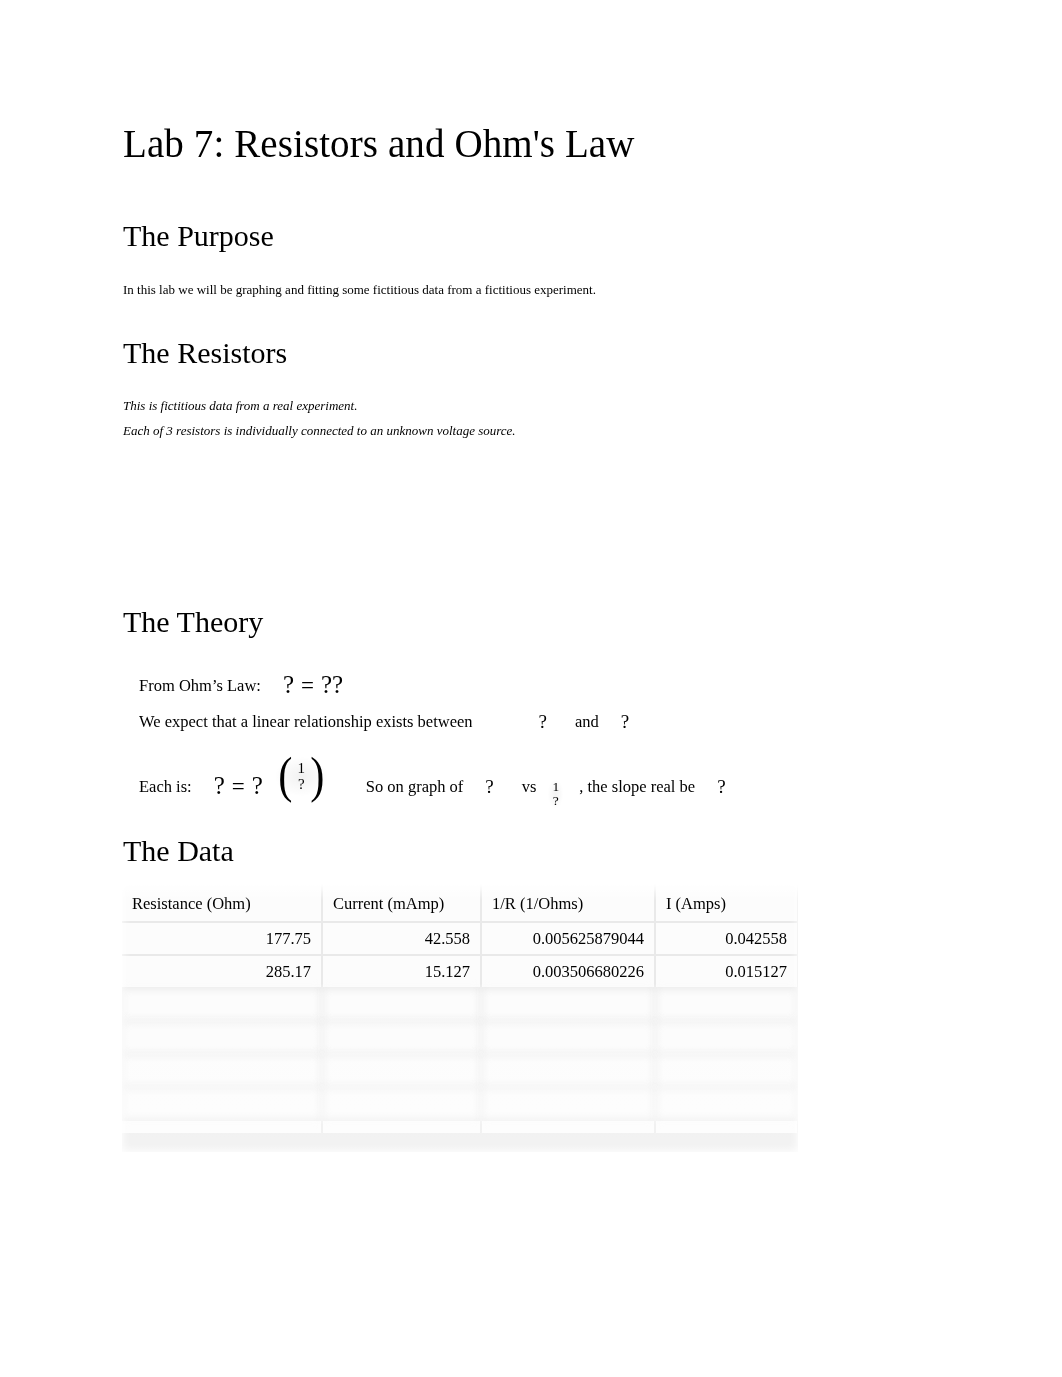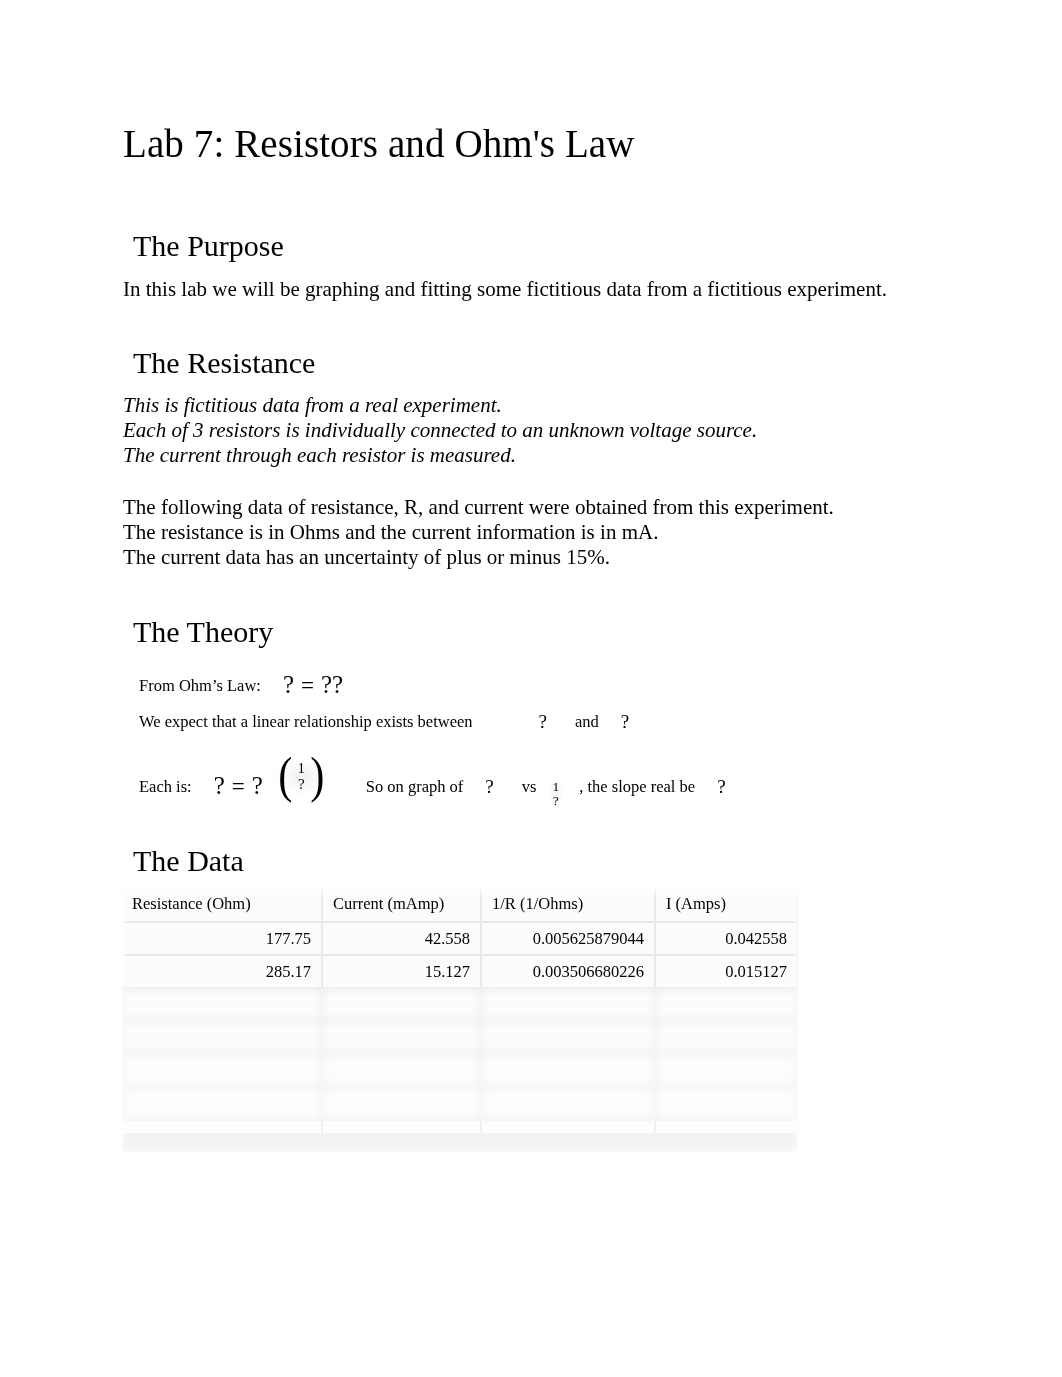"The Purpose" .section-heading { margin: 10px -> 0 }
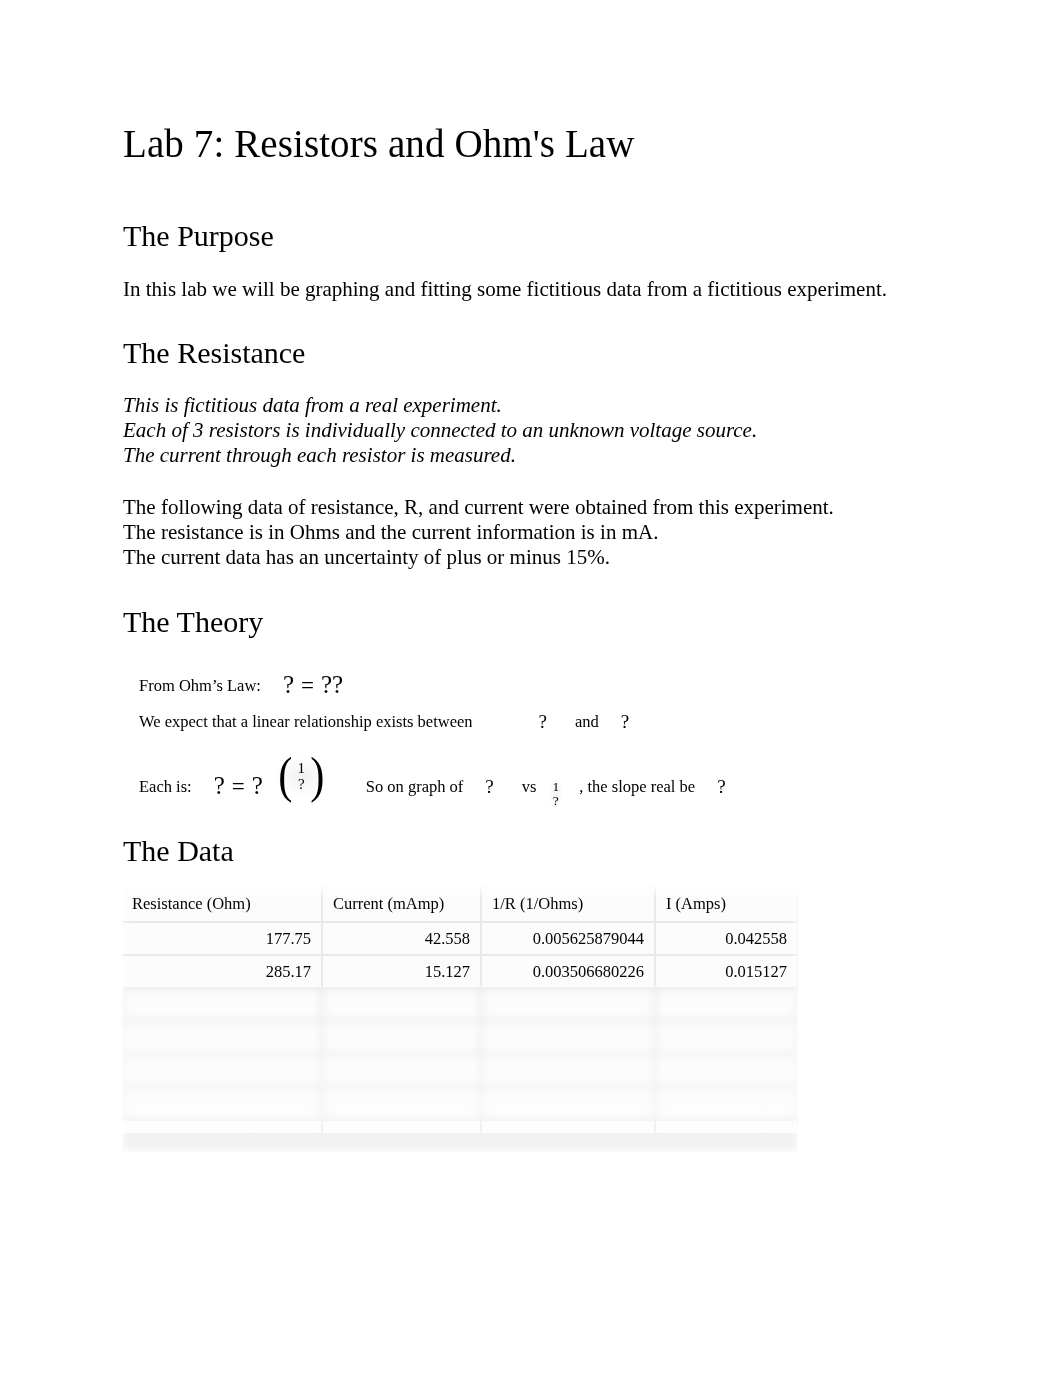"In this lab we will" .body-text { font-size: 21px -> 13px }
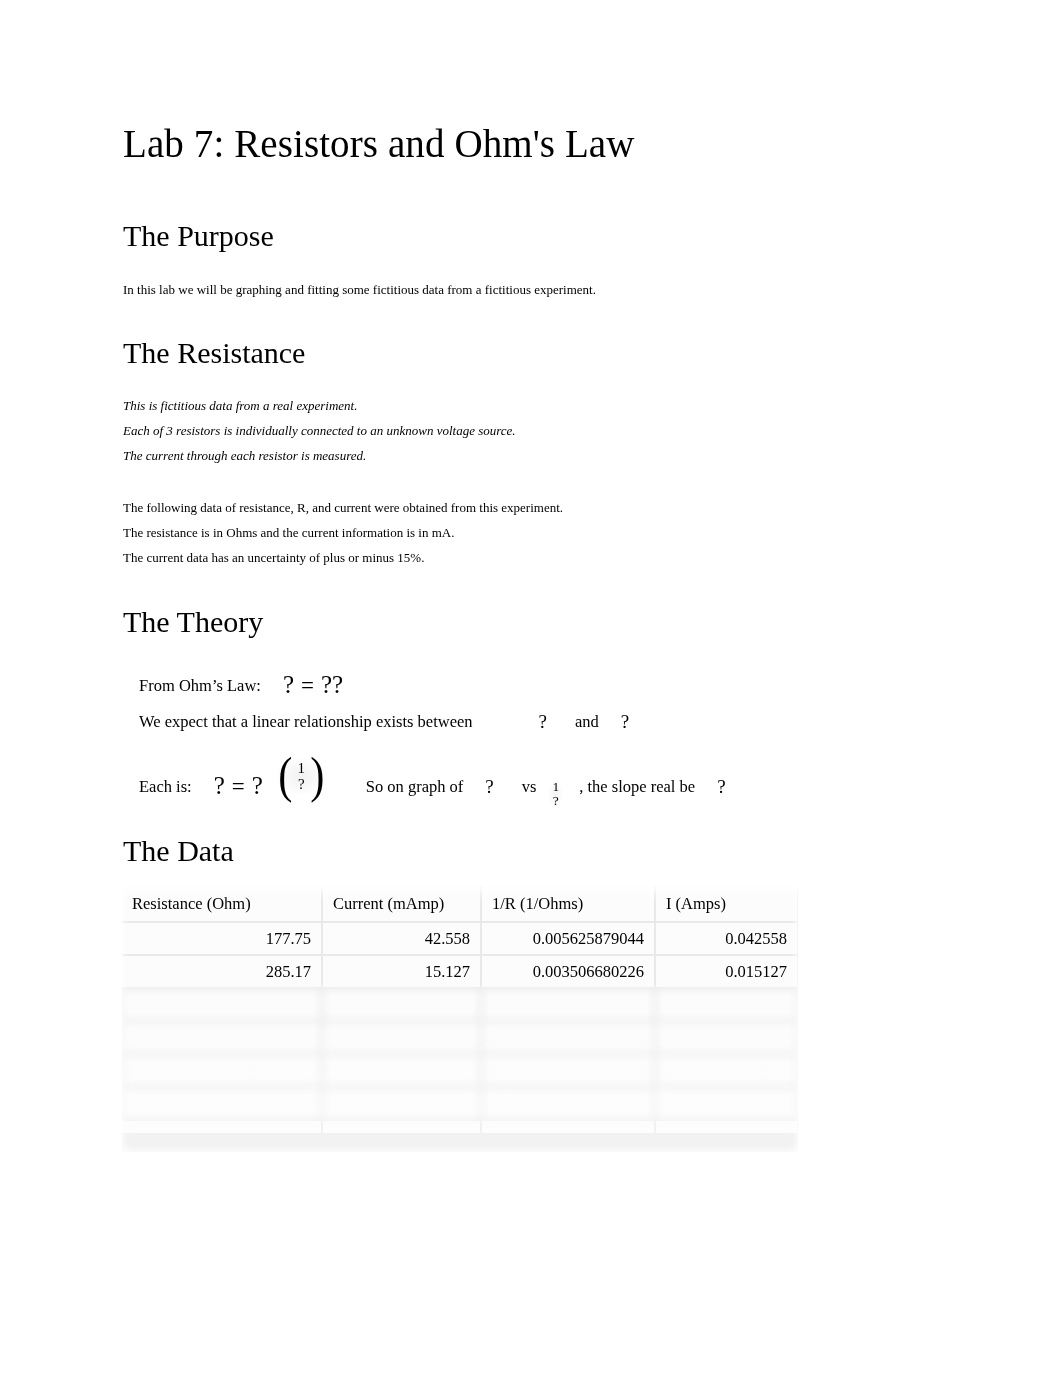"The Resistance" h2.section-heading { text: Resistance -> Resistors }
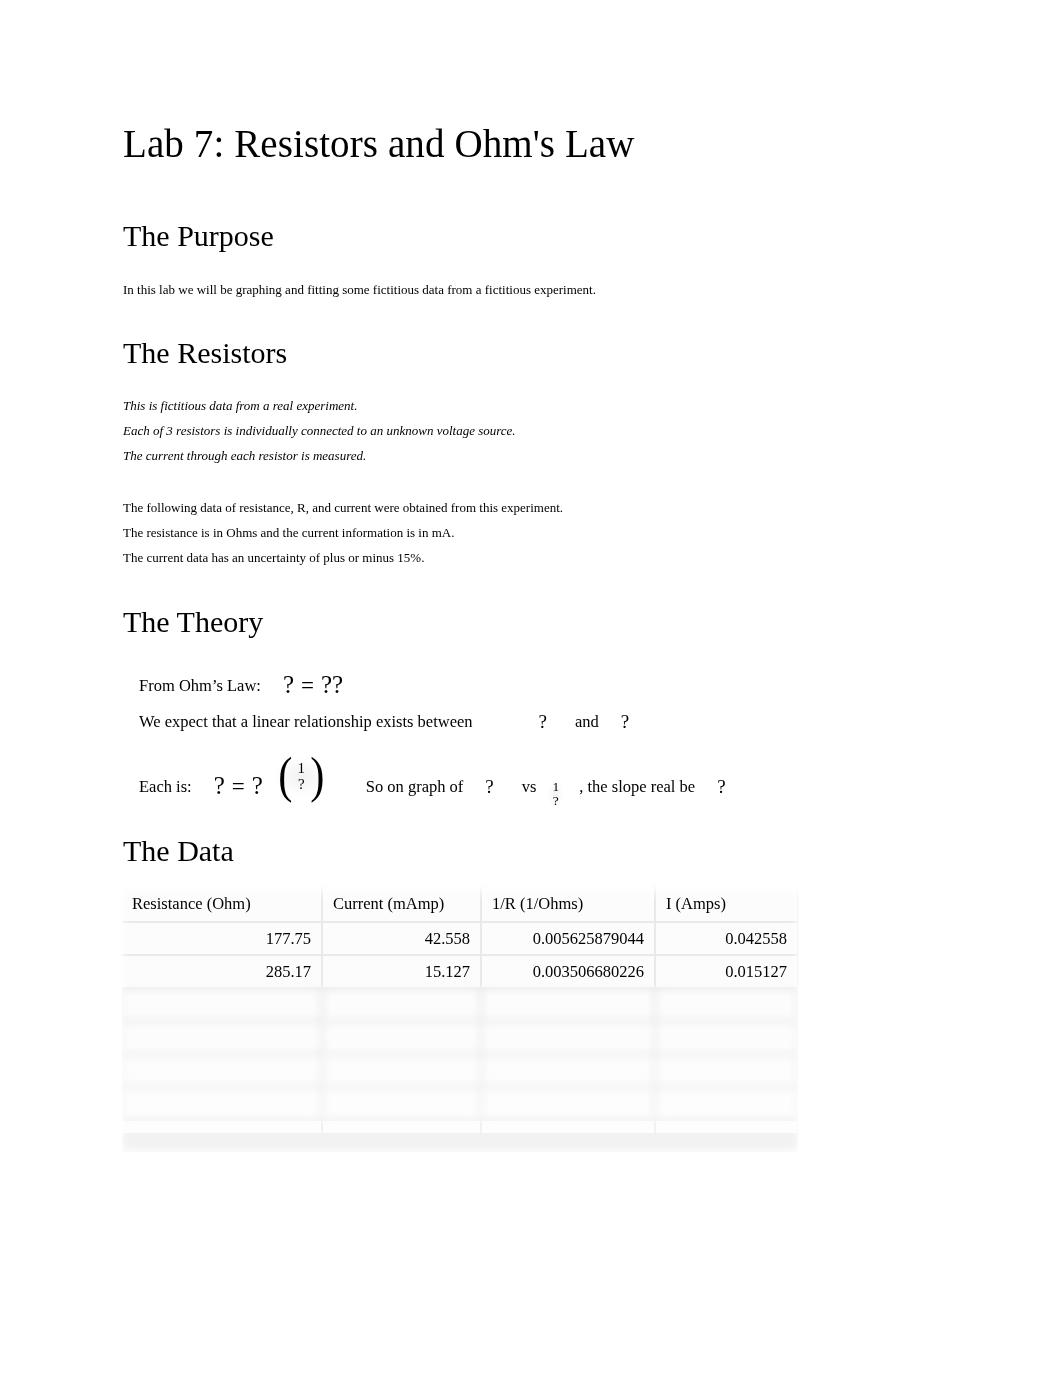"The current through each resistor" span.line { html: <span>The current through each resistor is measured.</span> -> none }
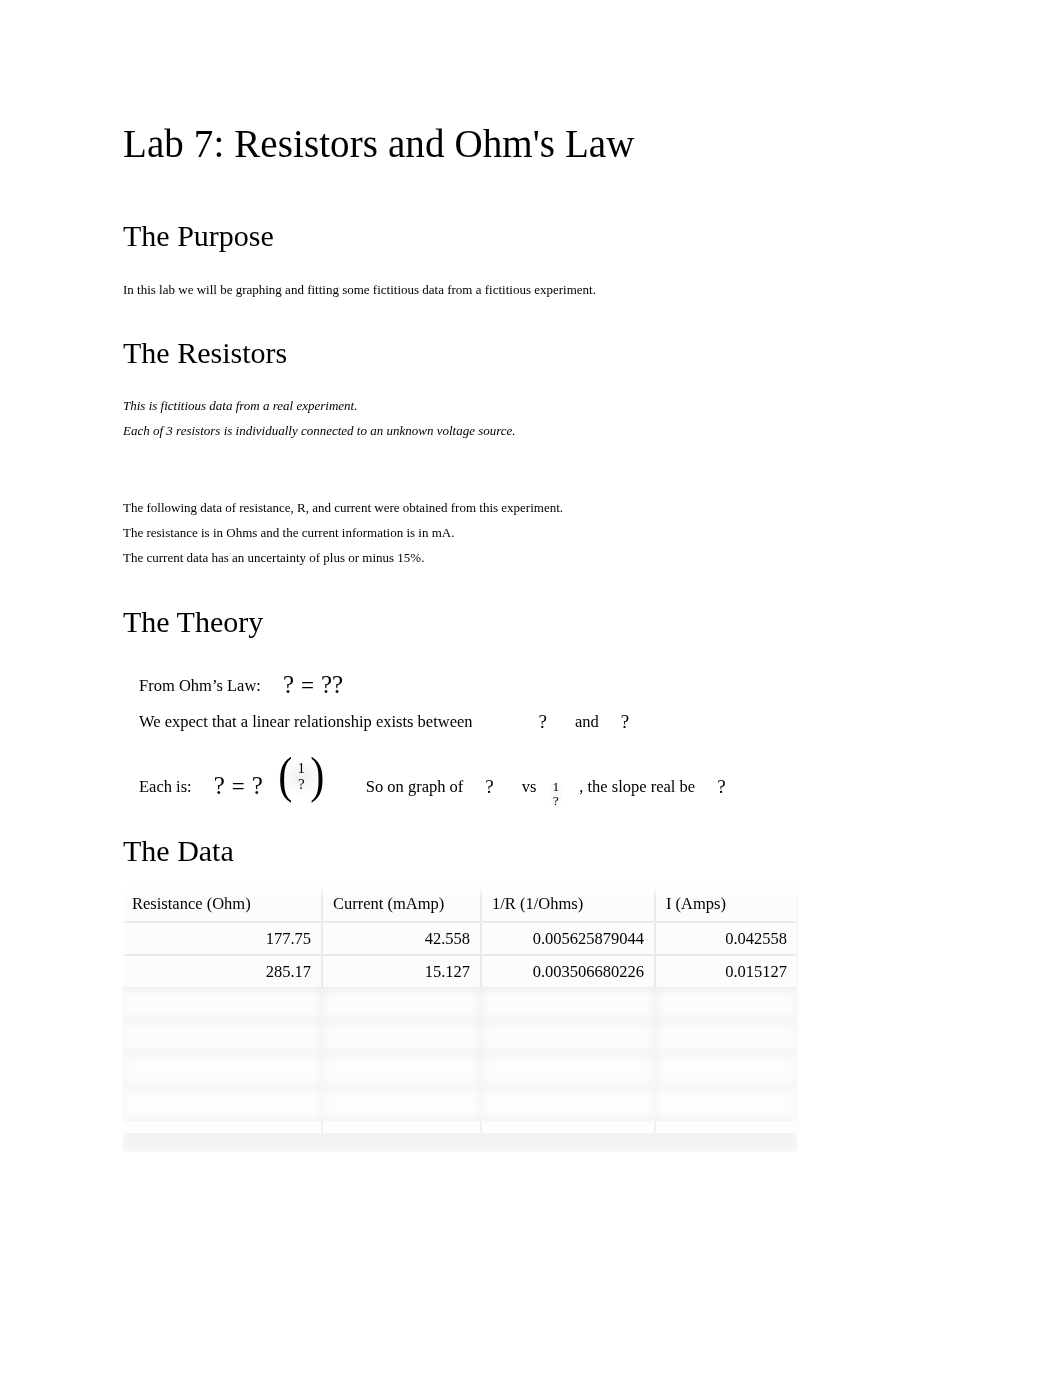"The following data of resistance," p.body-text { html: <p> <span>The following data of resistance, R, and current were obtained from this experiment.</span> <span>The resistance is in Ohms and the current information is in mA.</span> <span>The current data has an uncertainty of plus or minus 15%.</span> </p> -> none }
